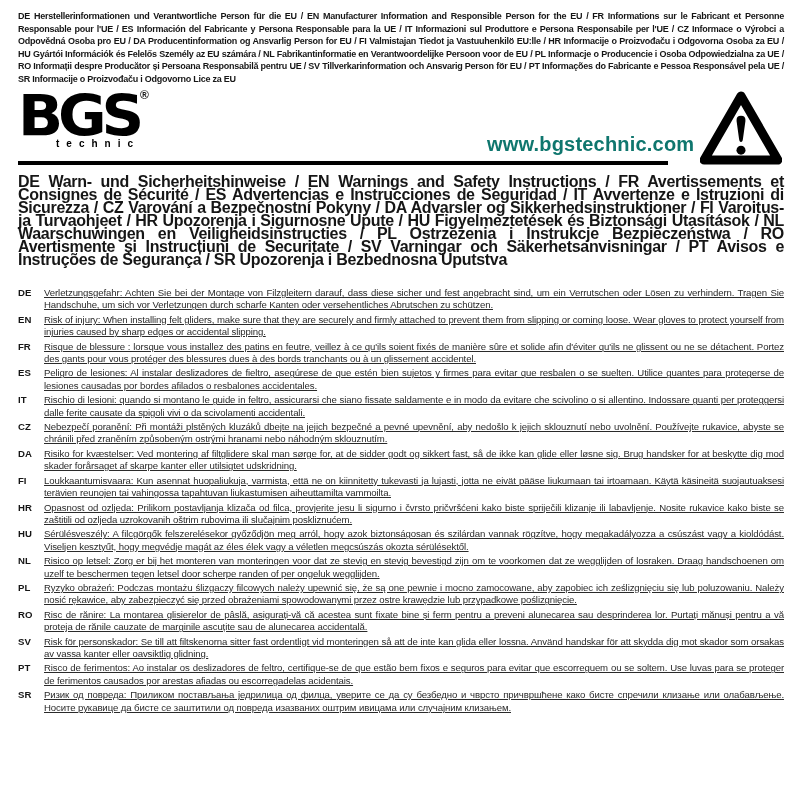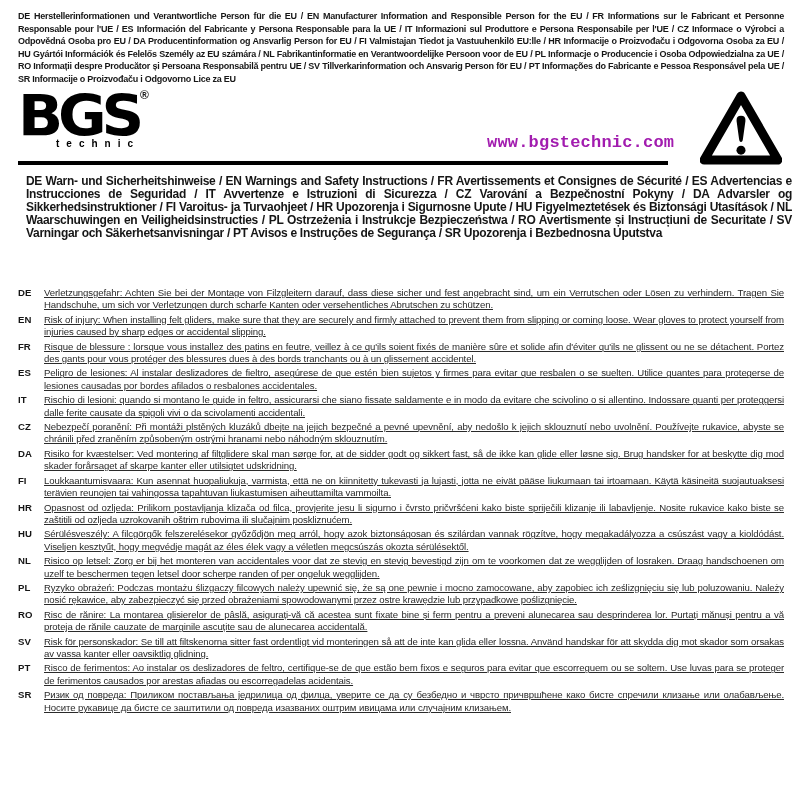"www.bgstechnic.com" .website { color: #a21caf -> #0f766e; font-family: Liberation Mono, monospace -> none; font-size: 17px -> 20px }
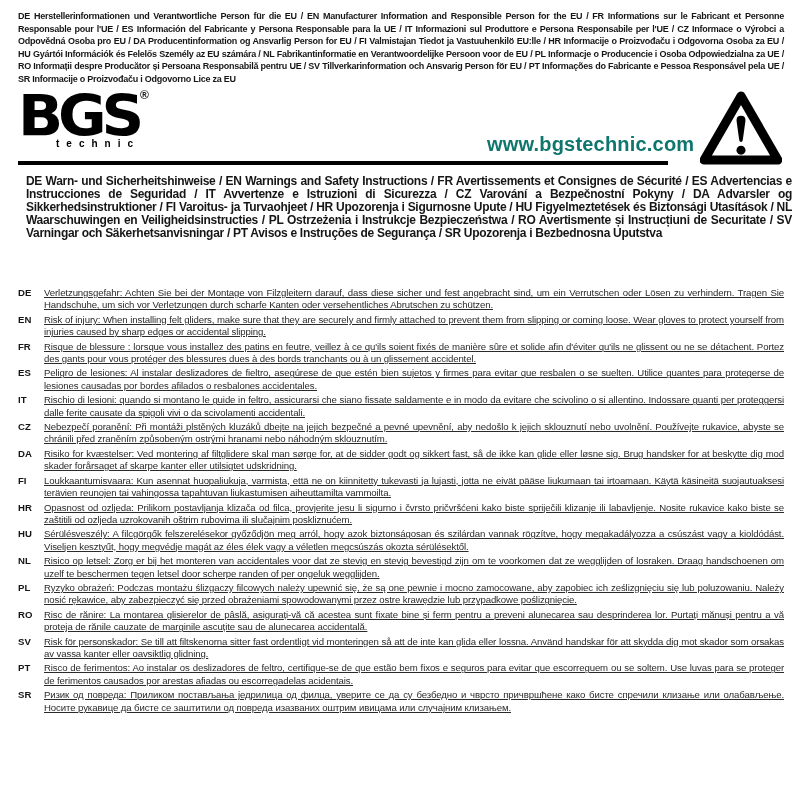"DE Warn- und Sicherheitshinweise /" .safety-header { font-size: 12px -> 16px; margin-left: 8px -> none }
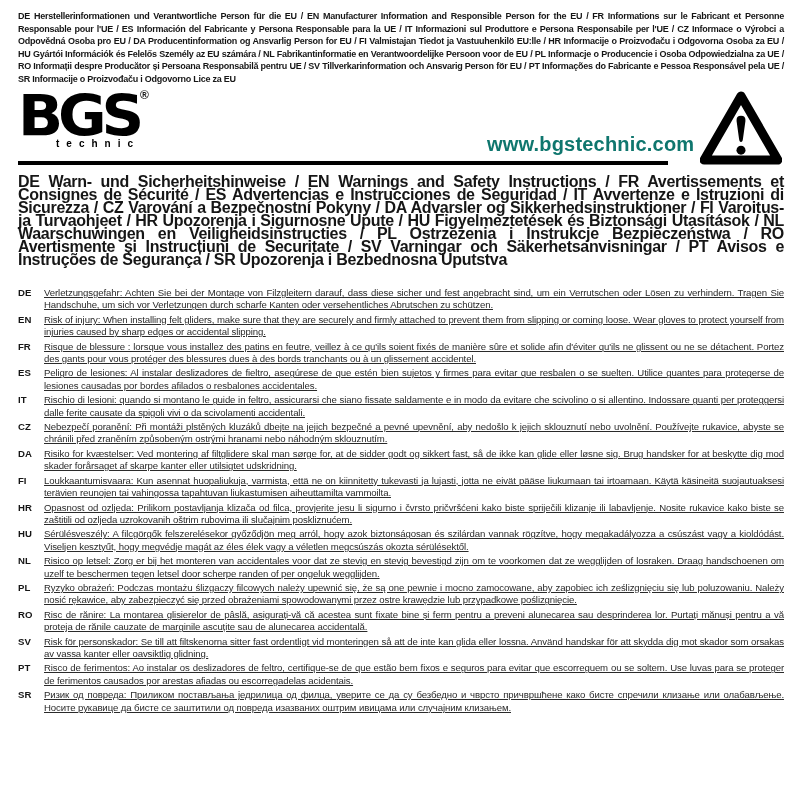"Risico op letsel: Zorg er" span.warning-text { text: accidentales -> monteringen }
